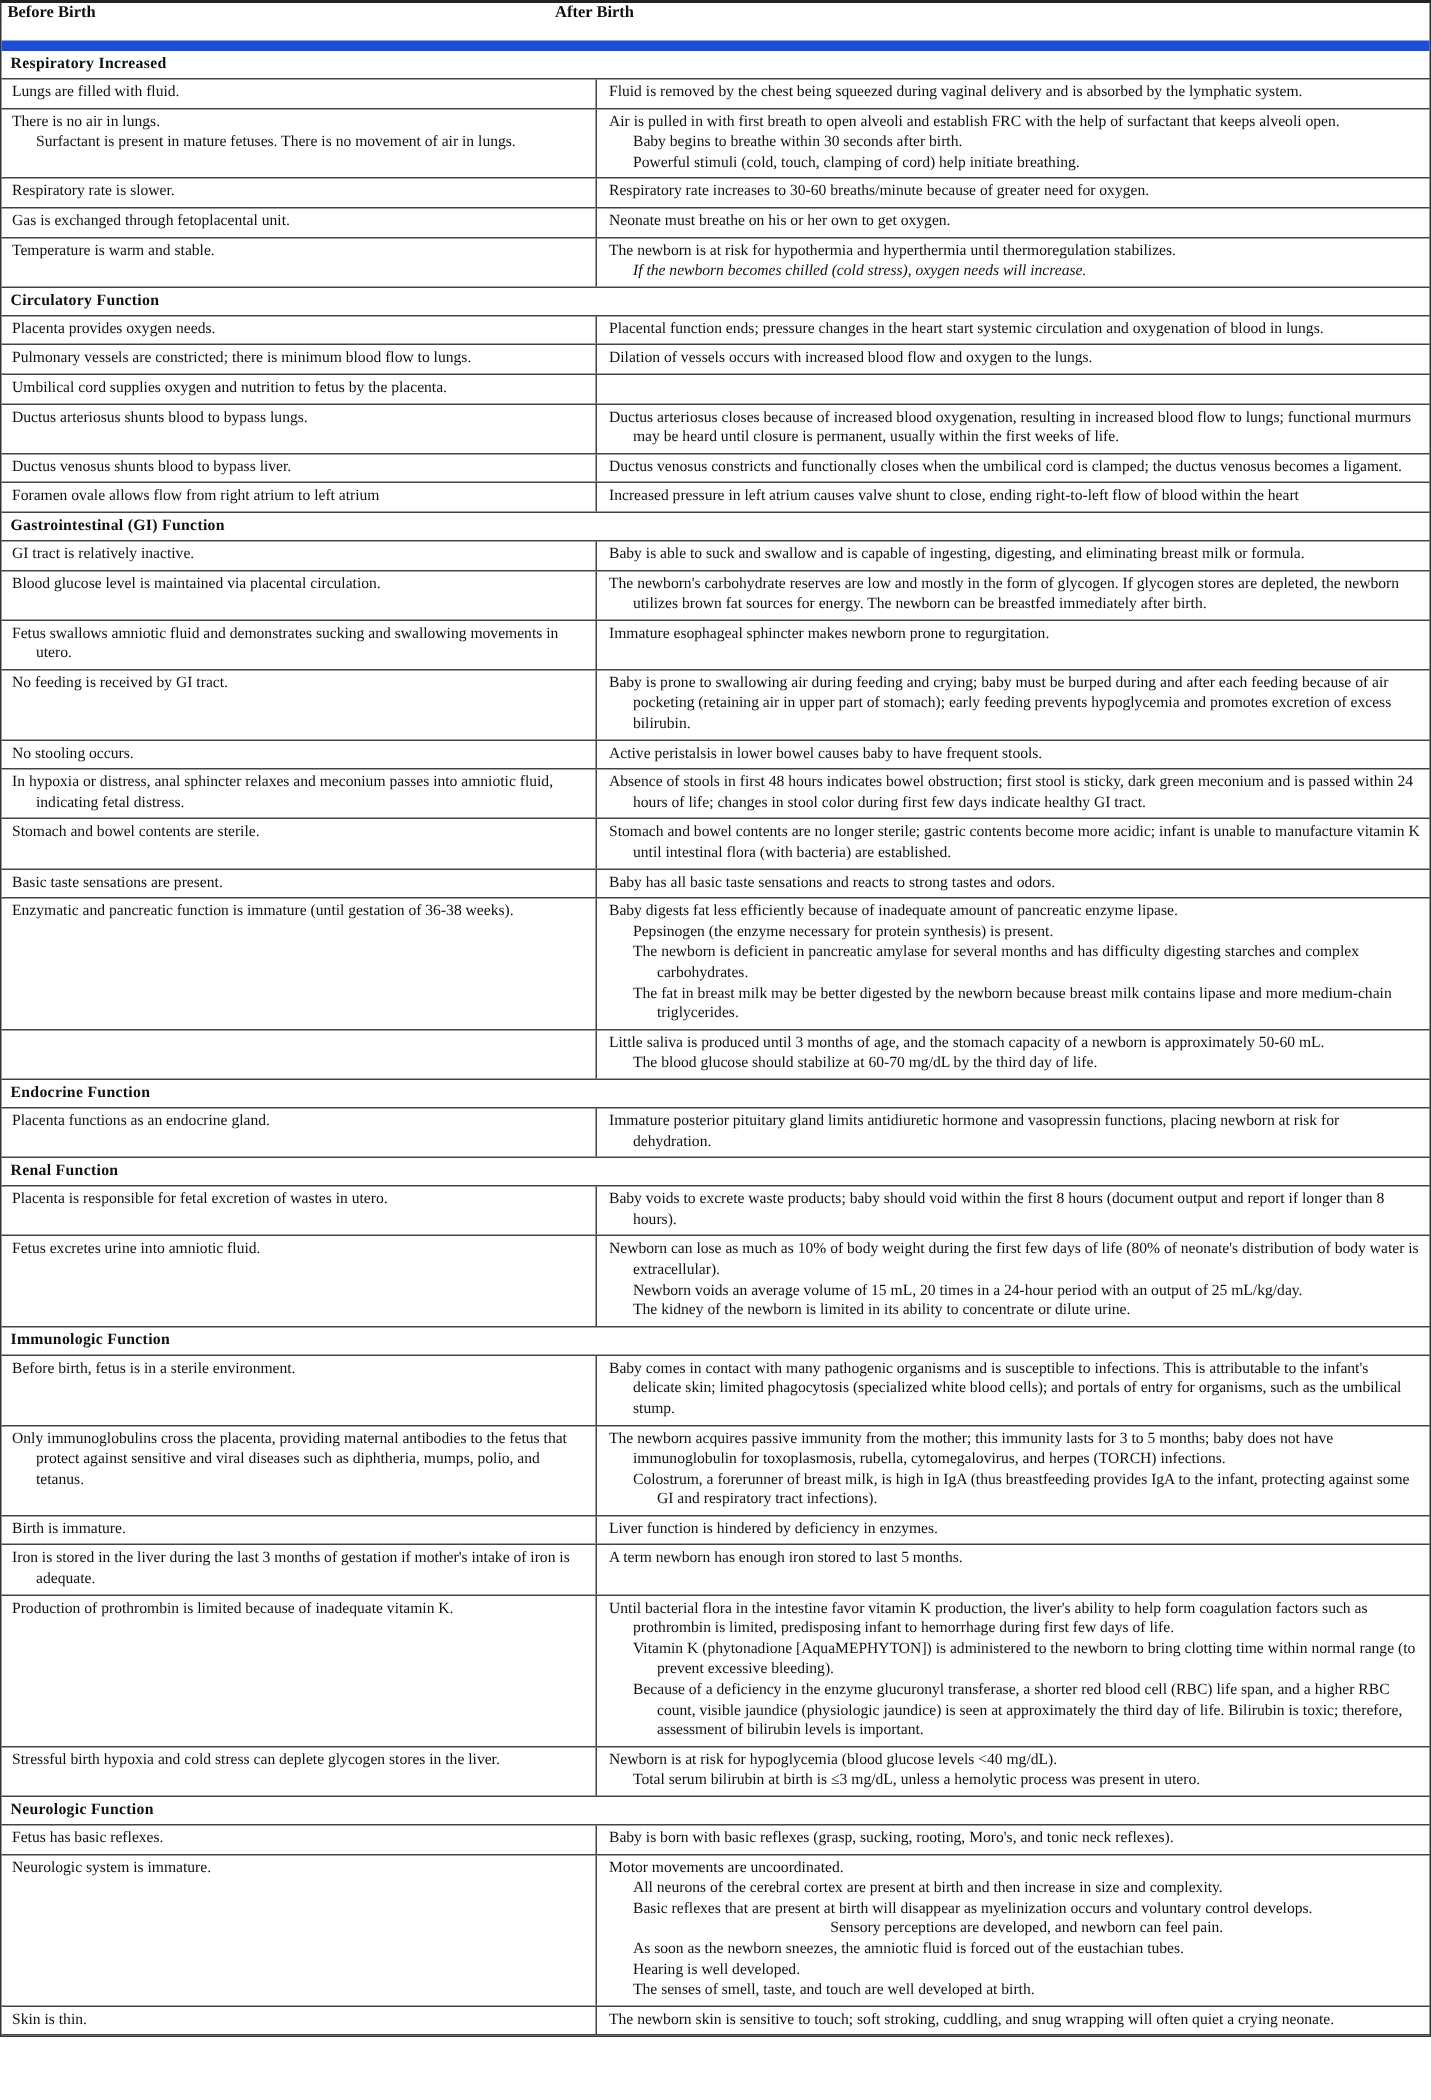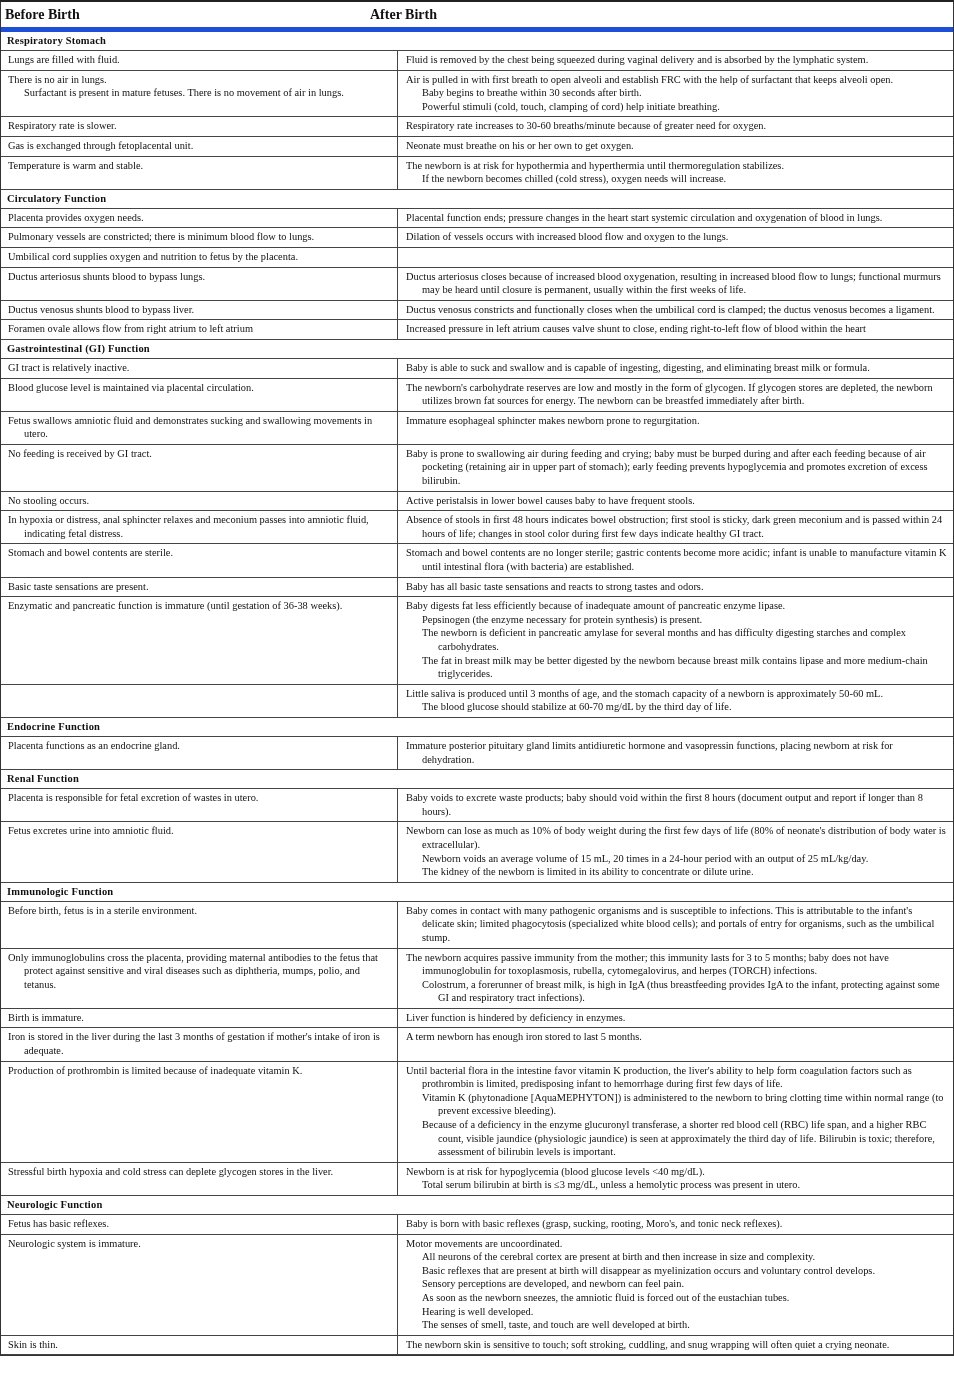"Before Birth" .hdr { align-items: center -> flex-start; border-bottom: 5px solid #1d4ed8 -> 7px solid #1d4ed8; font-size: 14px -> 11px }
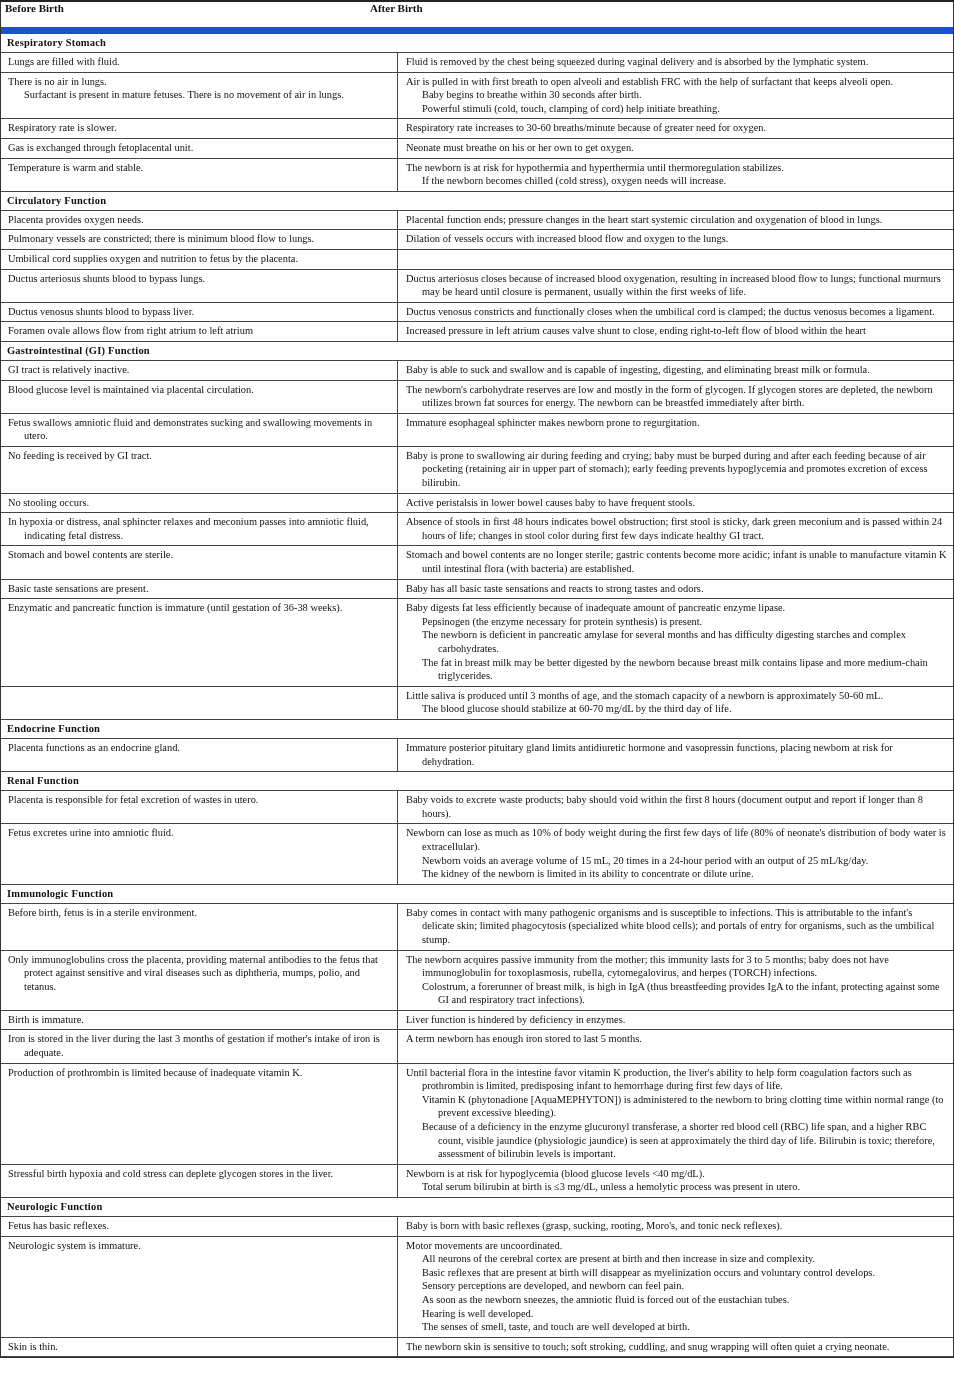"Respiratory Stomach" div.sec { text: Stomach -> Increased }
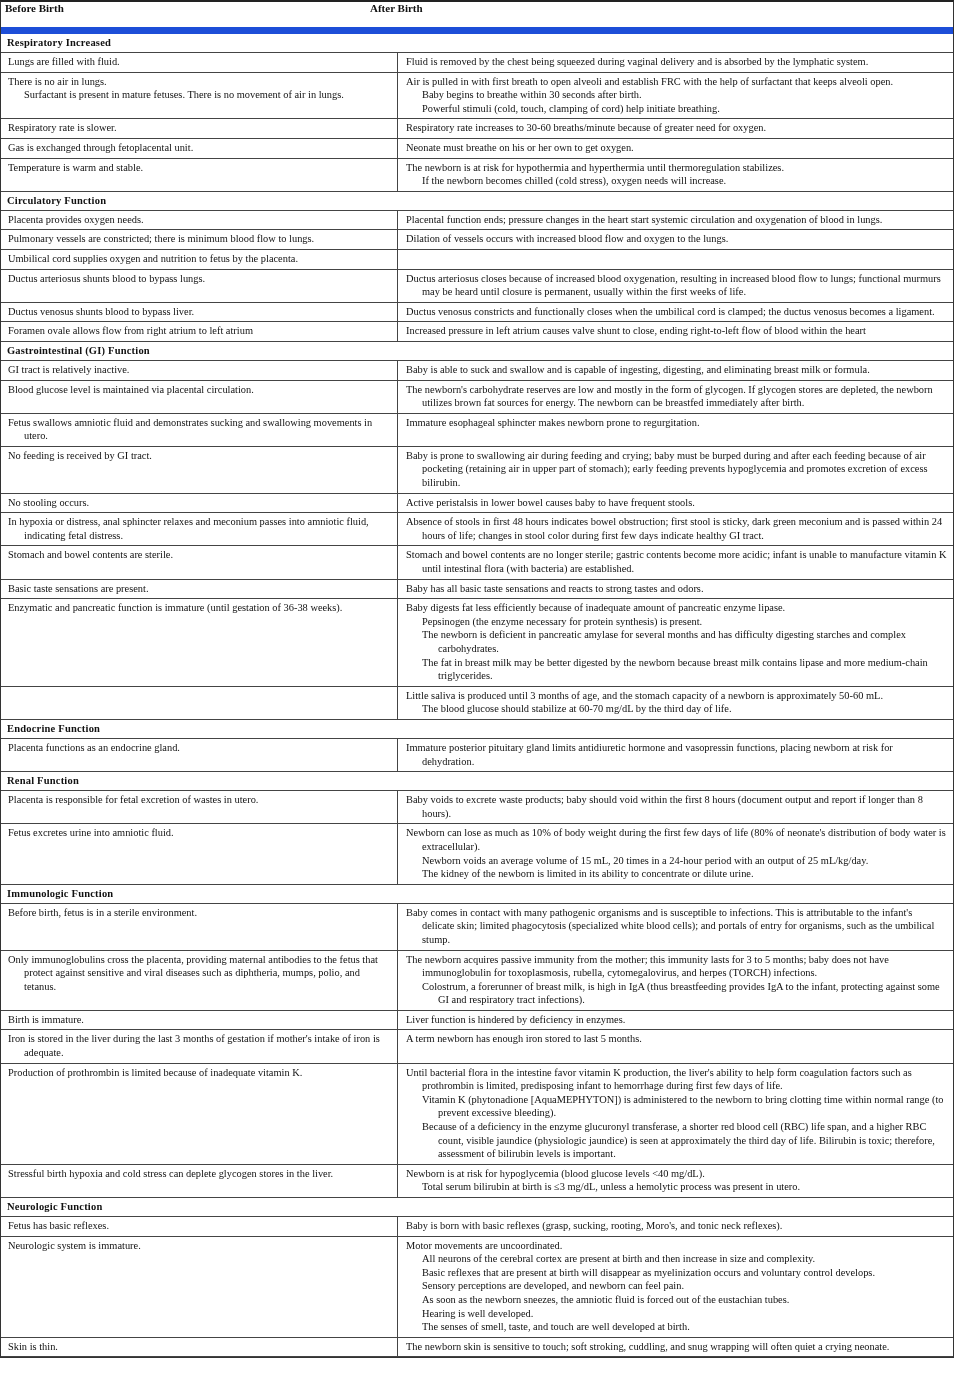"If the newborn becomes chilled" span.sub { font-style: none -> italic }
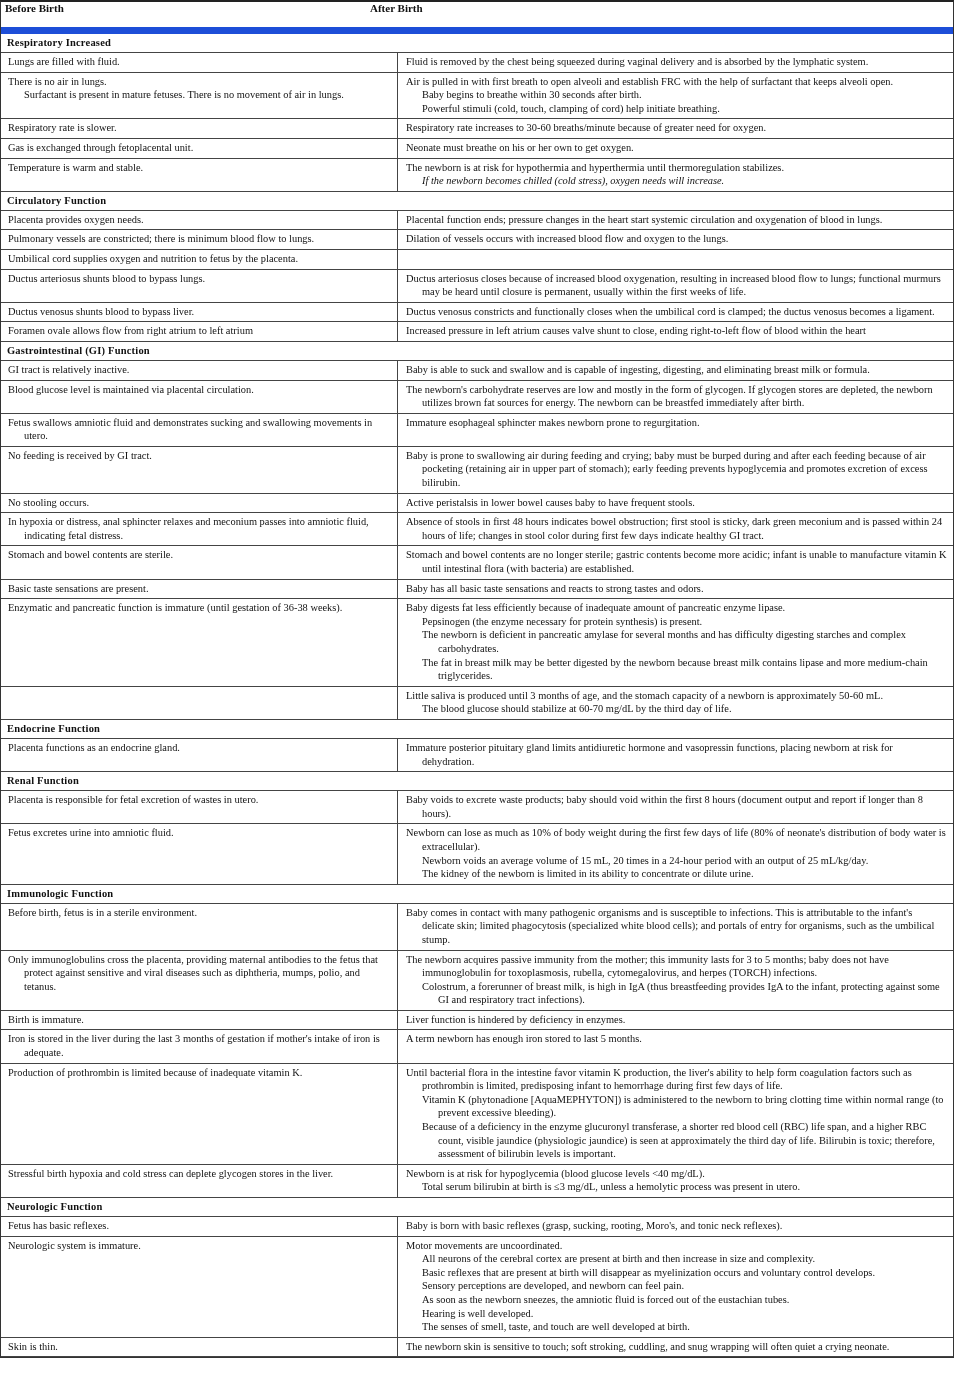"Sensory perceptions are developed, and" span.sub { text-align: none -> center }
